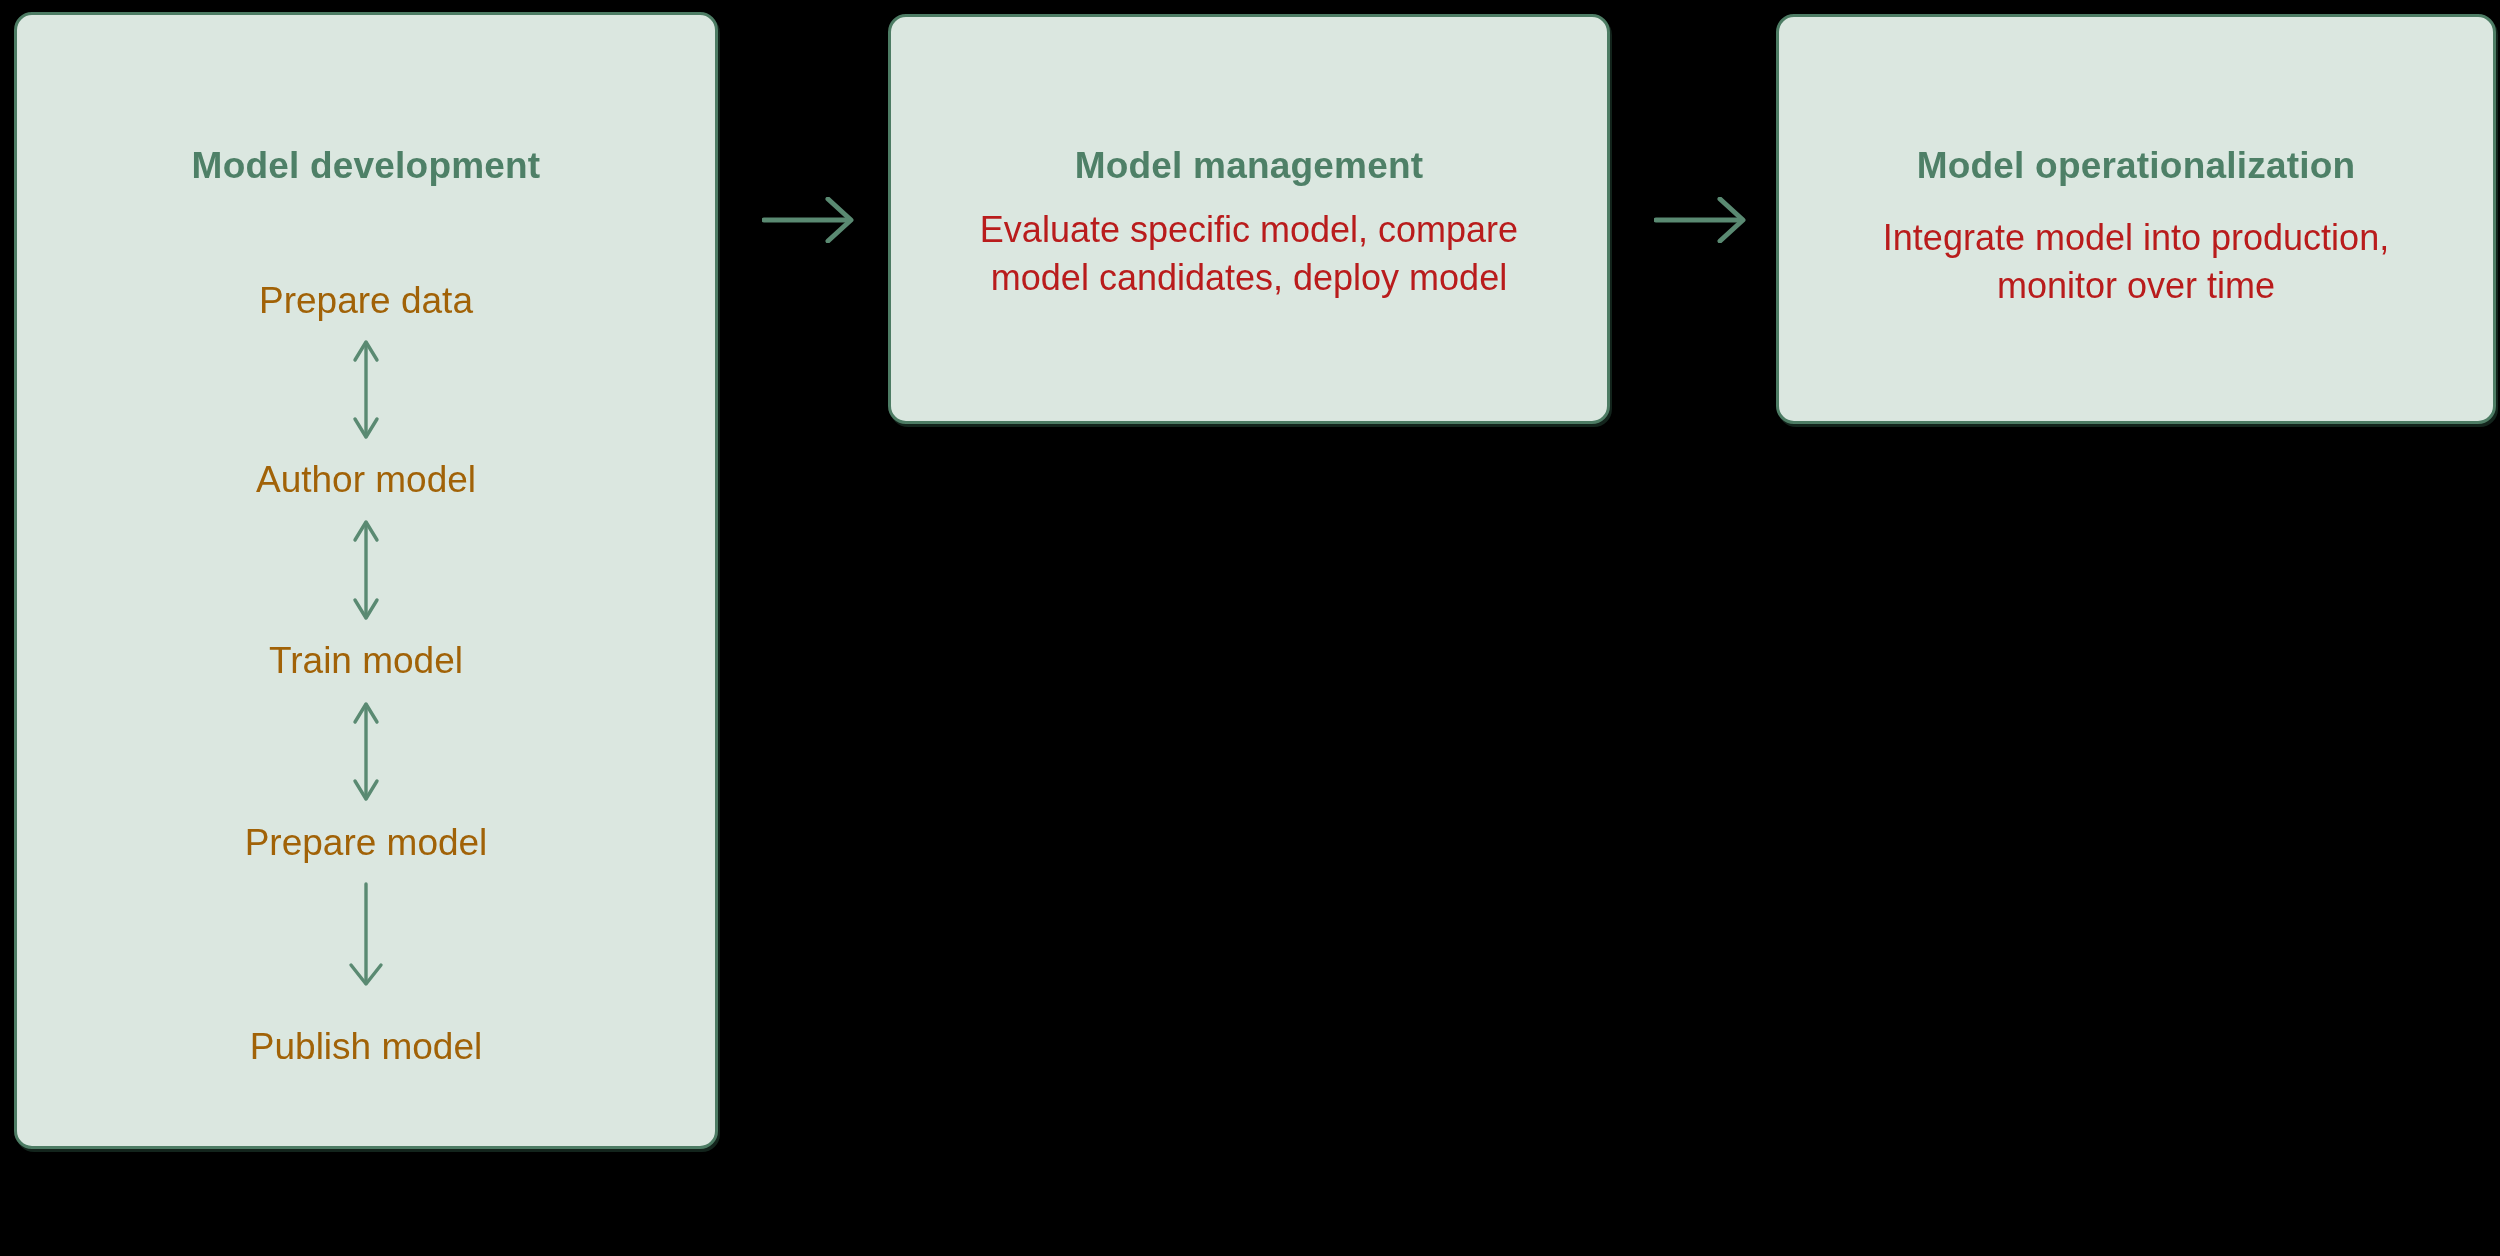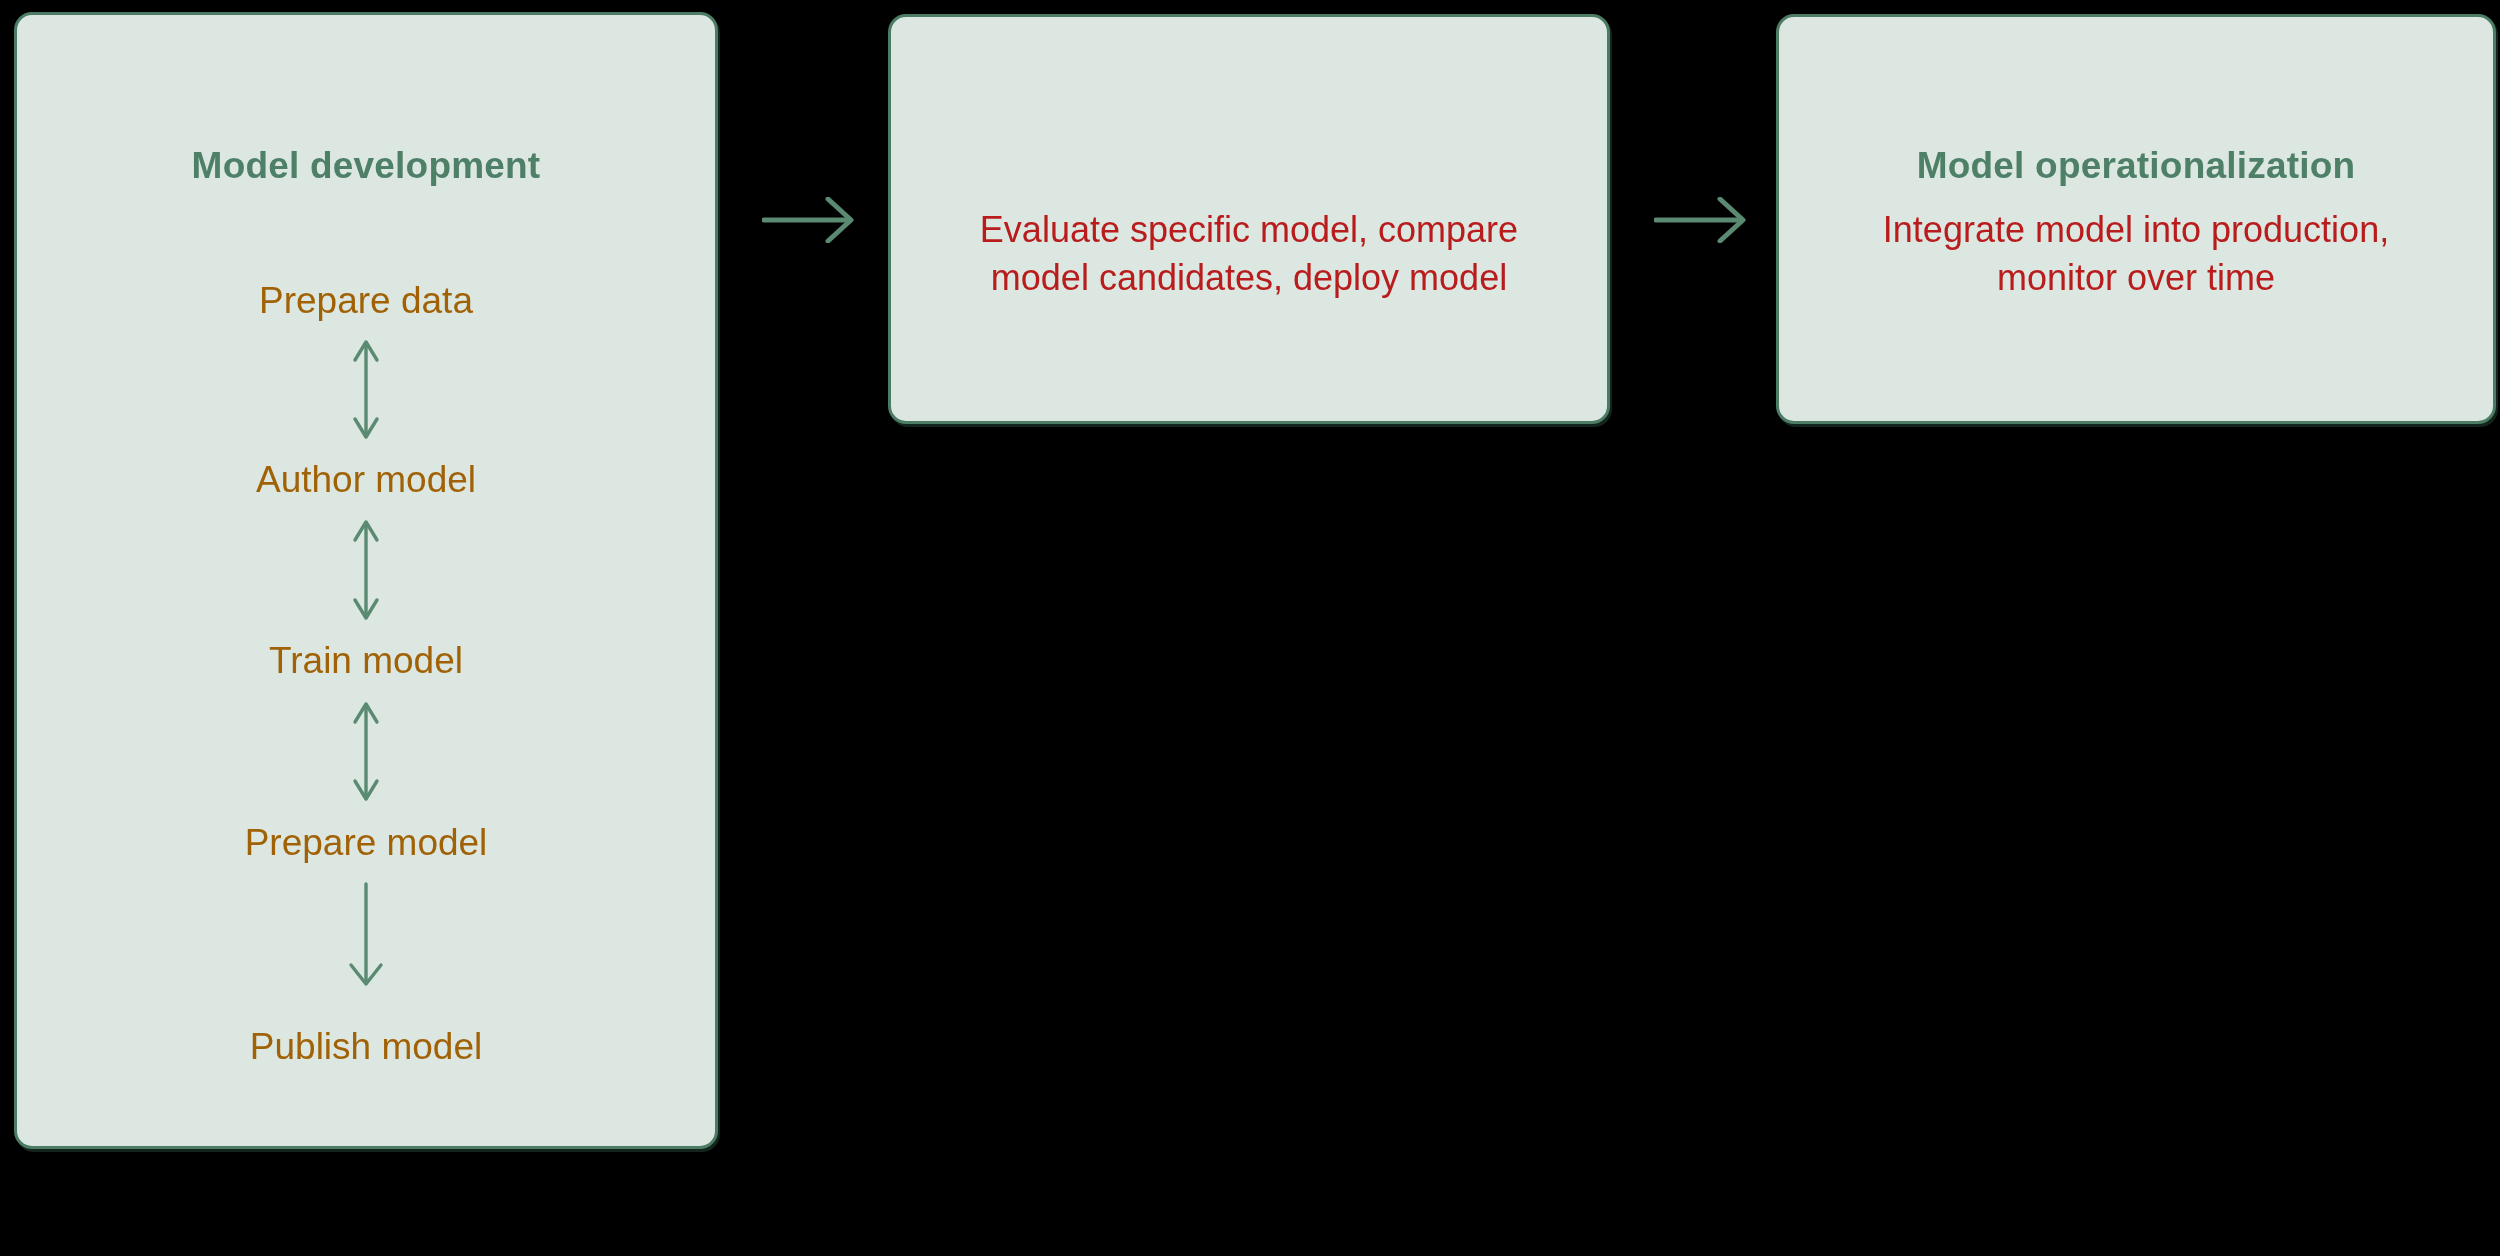"Model management" div.box-title { html: none -> <div>Model management</div> }
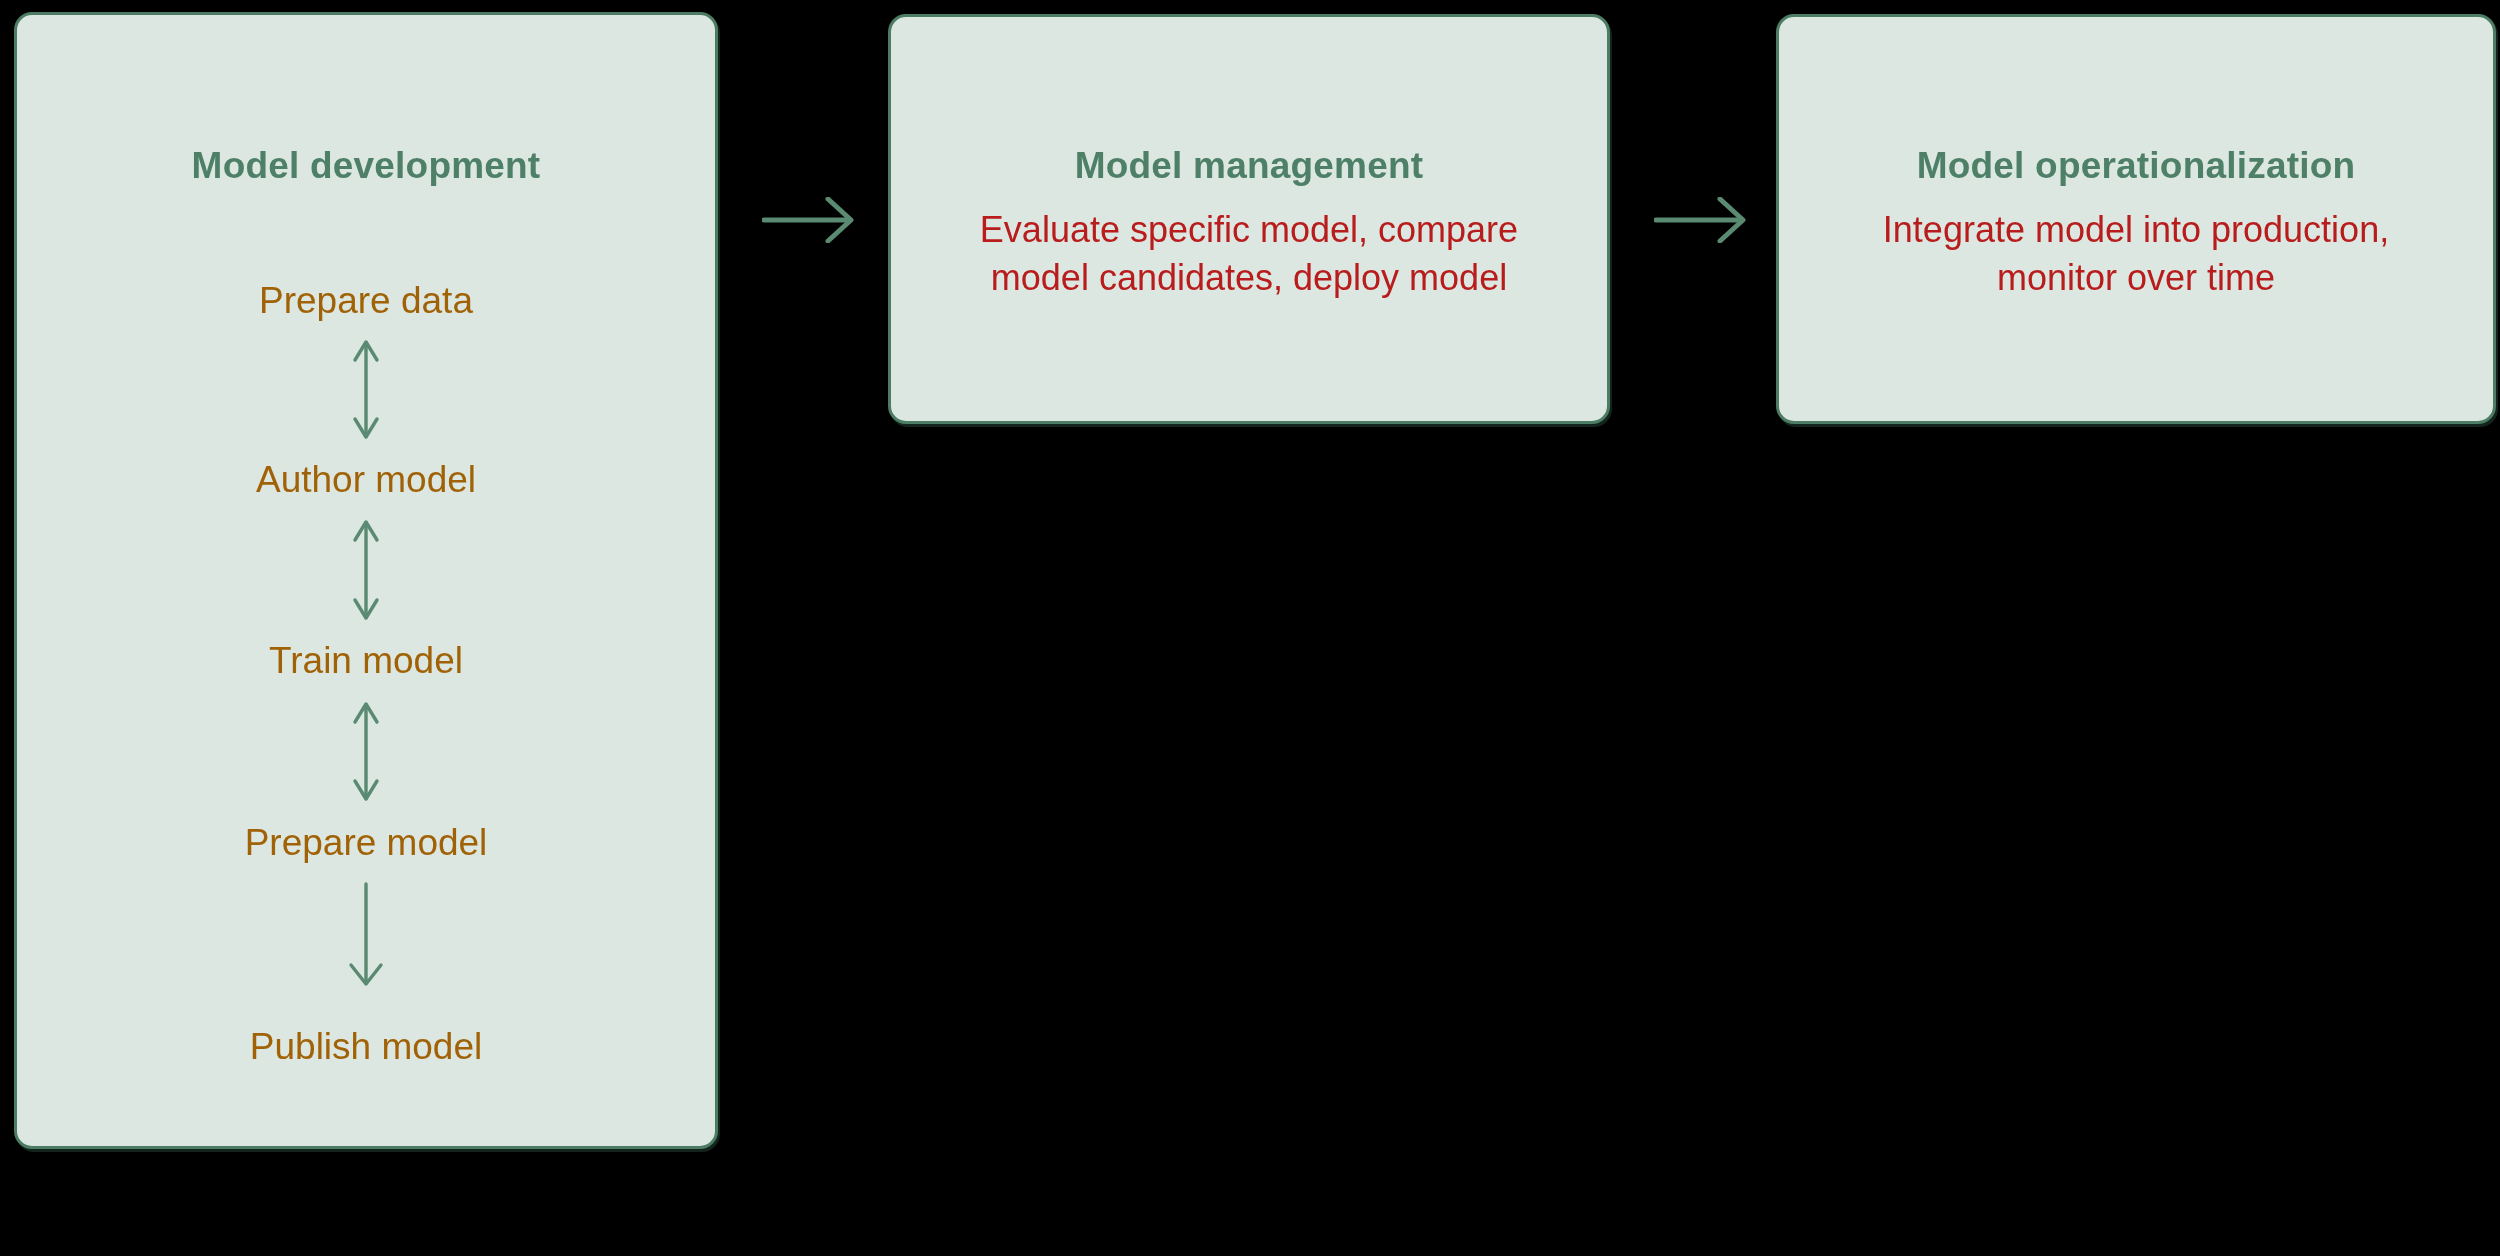"Integrate model into production, monitor" #box-ops .box-desc { margin-top: none -> 8px }
